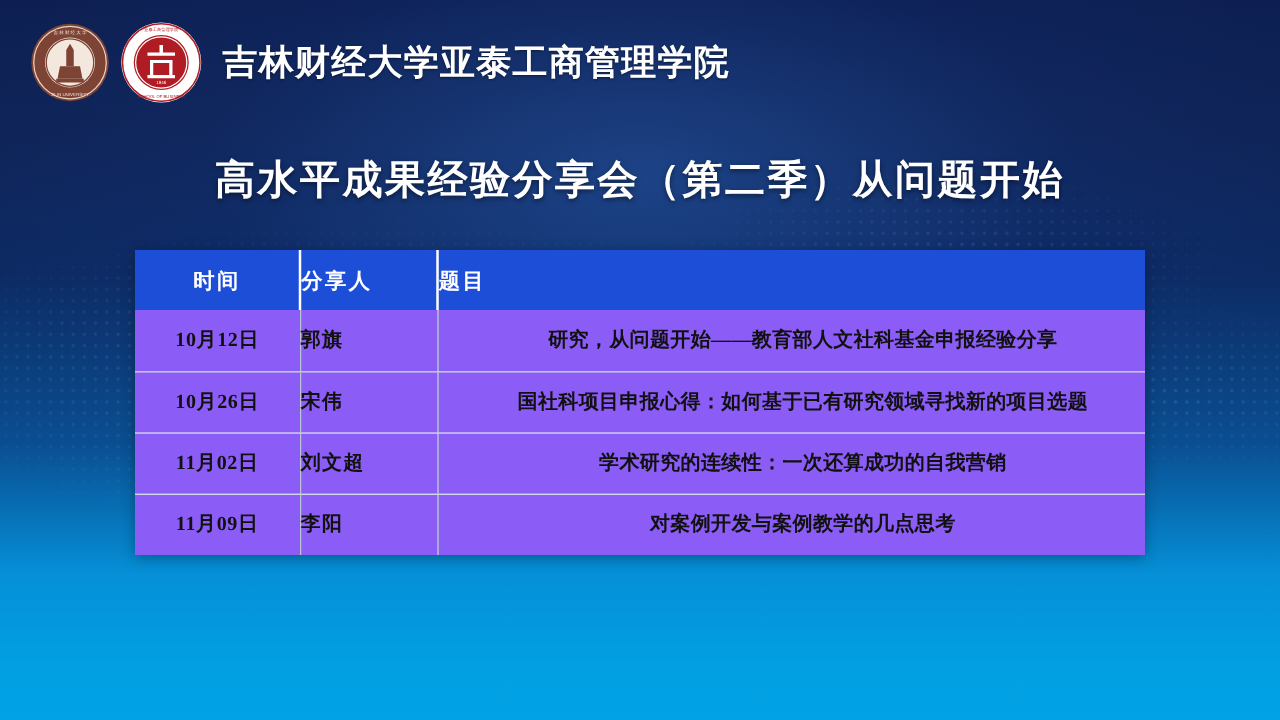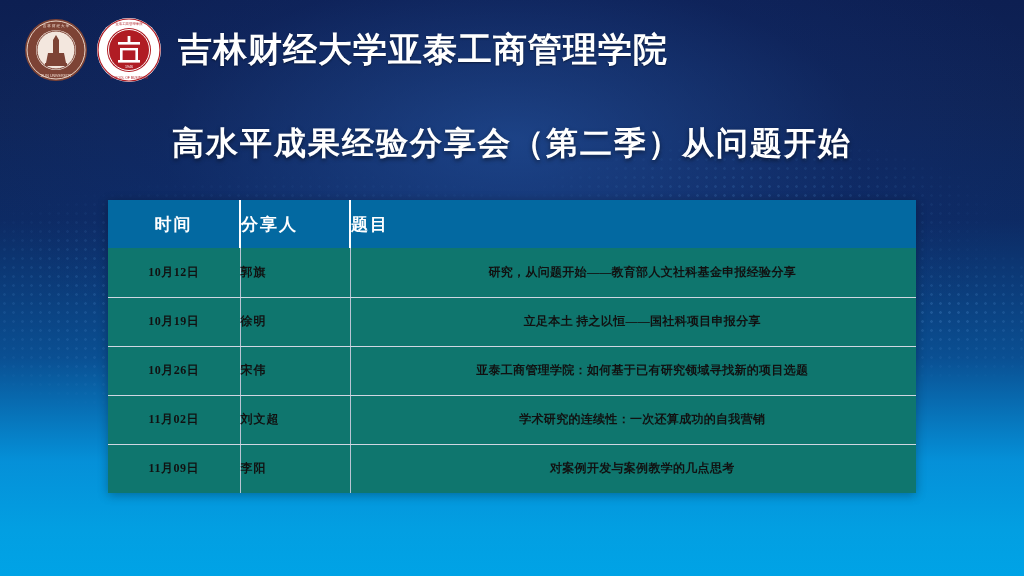"吉林财经大学亚泰工商管理学院" #org-name { font-size: 34px -> 28px }
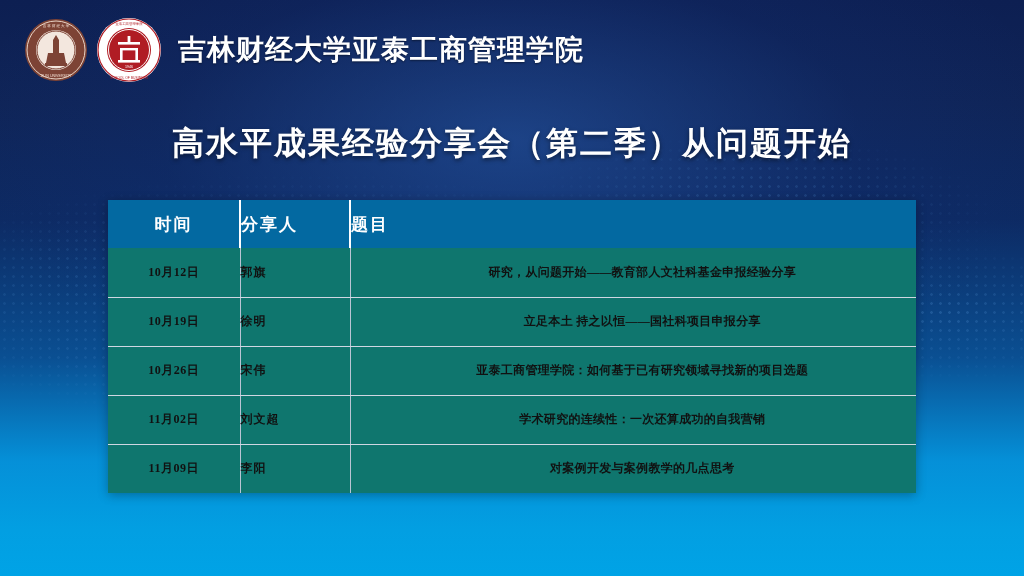"时间" #schedule-table th { background: #0369a1 -> #1d4ed8 }
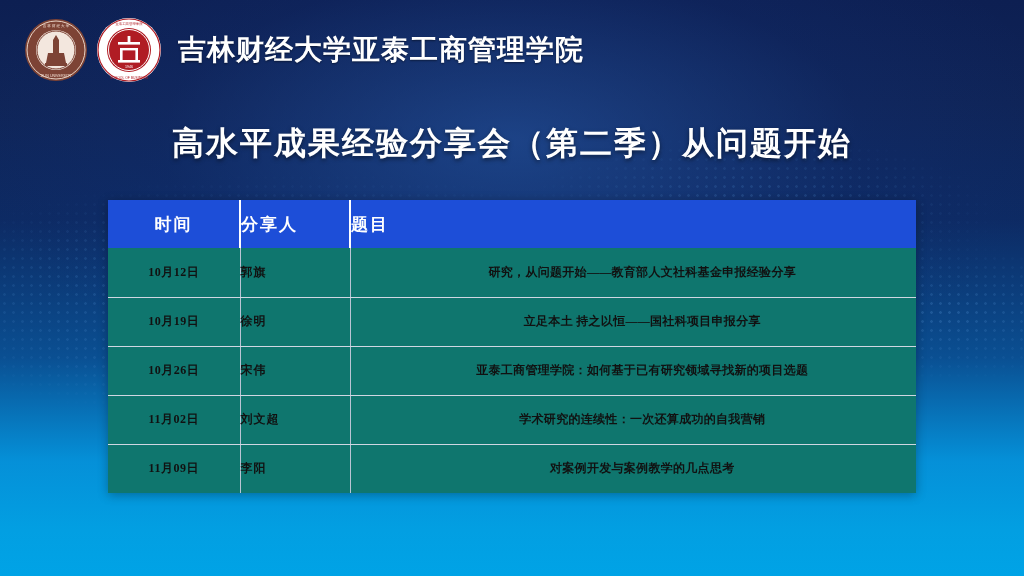"10月12日" #schedule-table td { background: #0f766e -> #8b5cf6; font-size: 12px -> 16px }
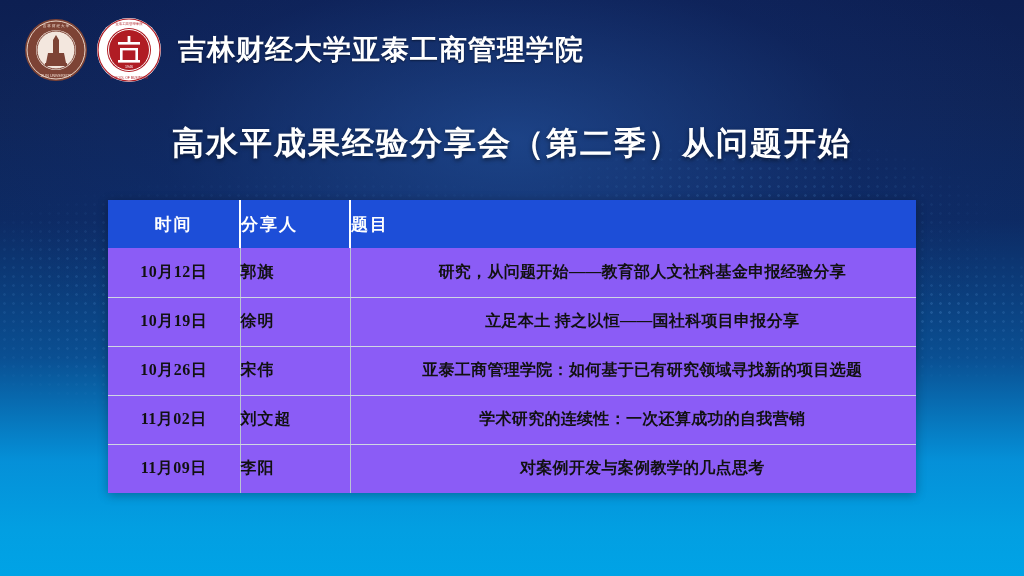"10月19日" tr { html: <tr> <td>10月19日</td> <td>徐明</td> <td>立足本土 持之以恒——国社科项目申报分享</td> </tr> -> none }
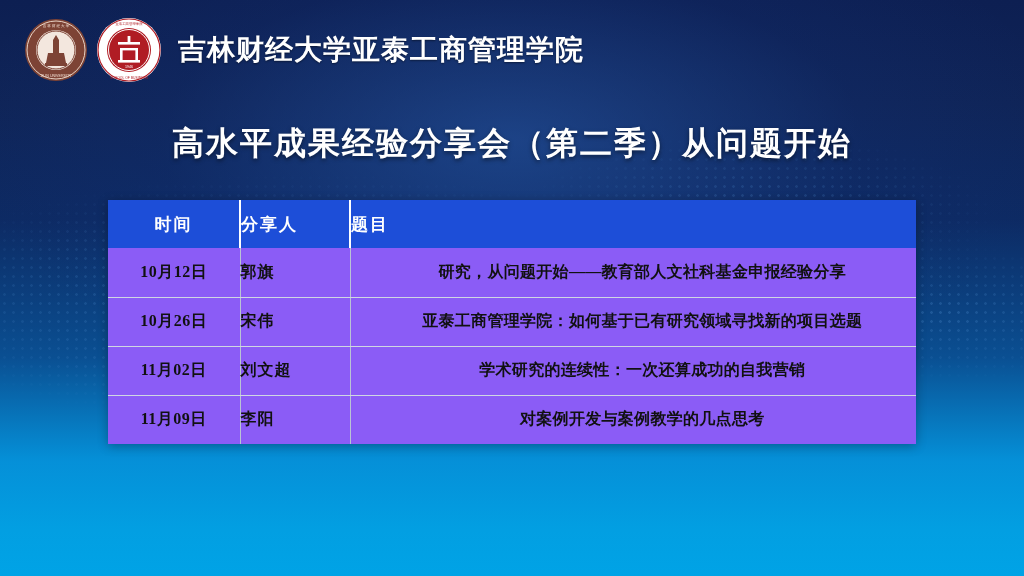"亚泰工商管理学院：如何基于已有研究领域寻找新的项目选题" td.c-topic { text: 亚泰工商管理学院 -> 国社科项目申报心得 }
